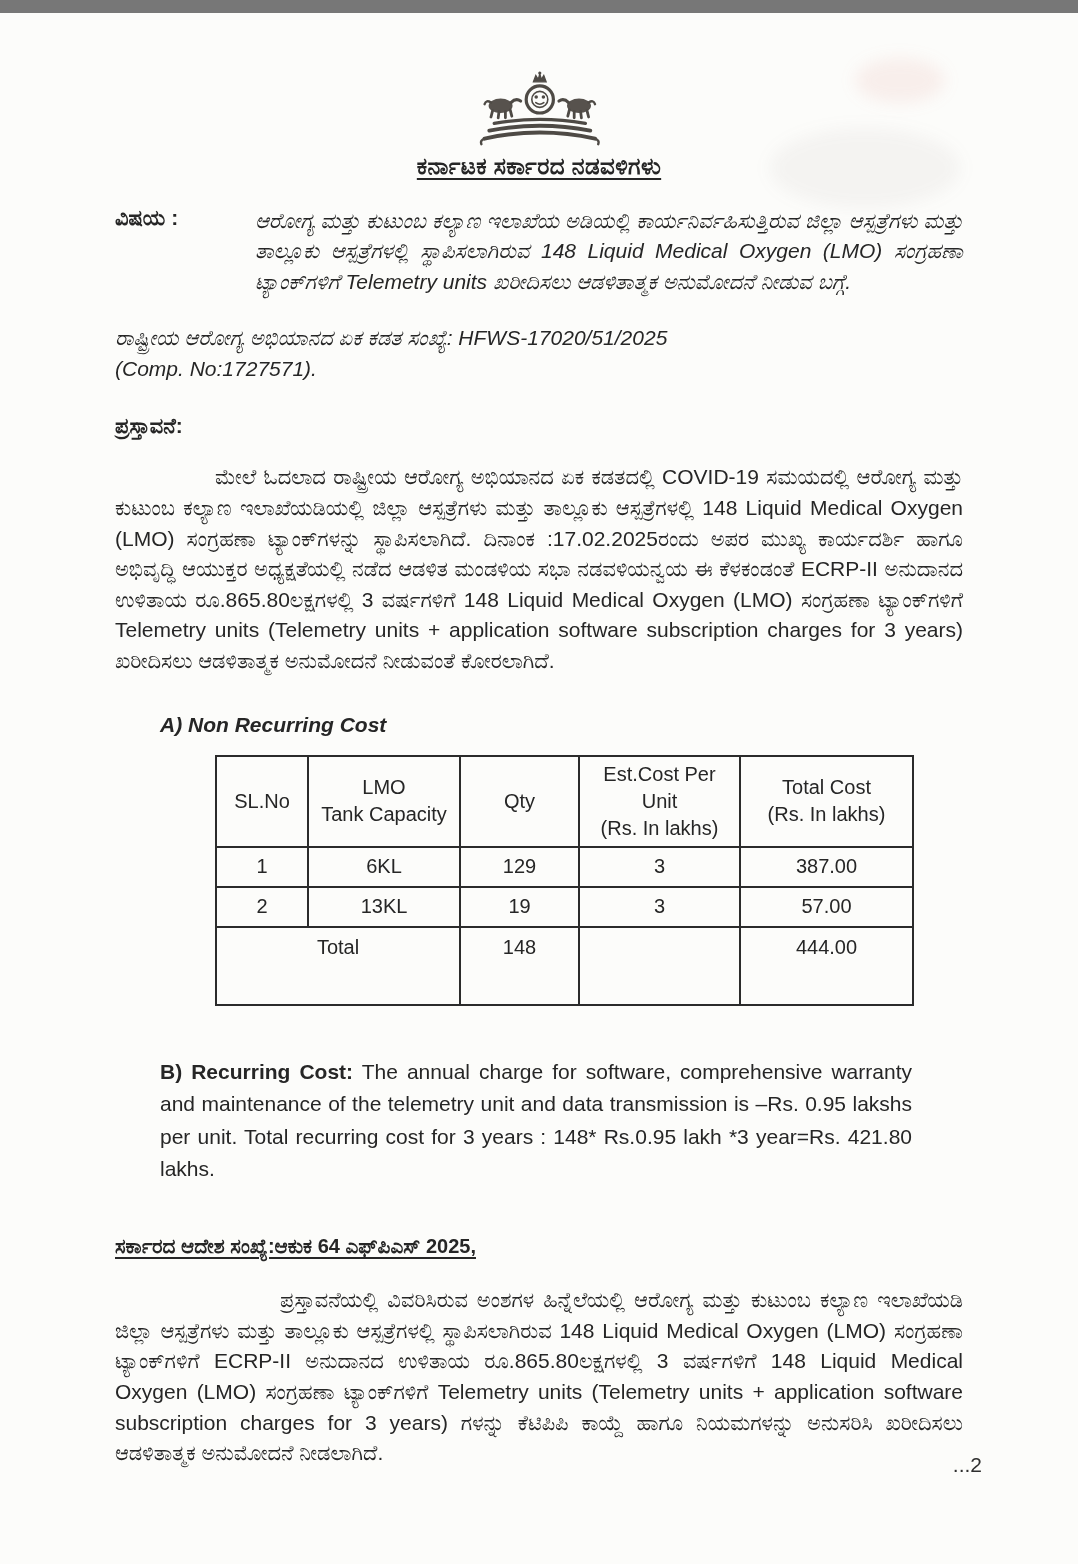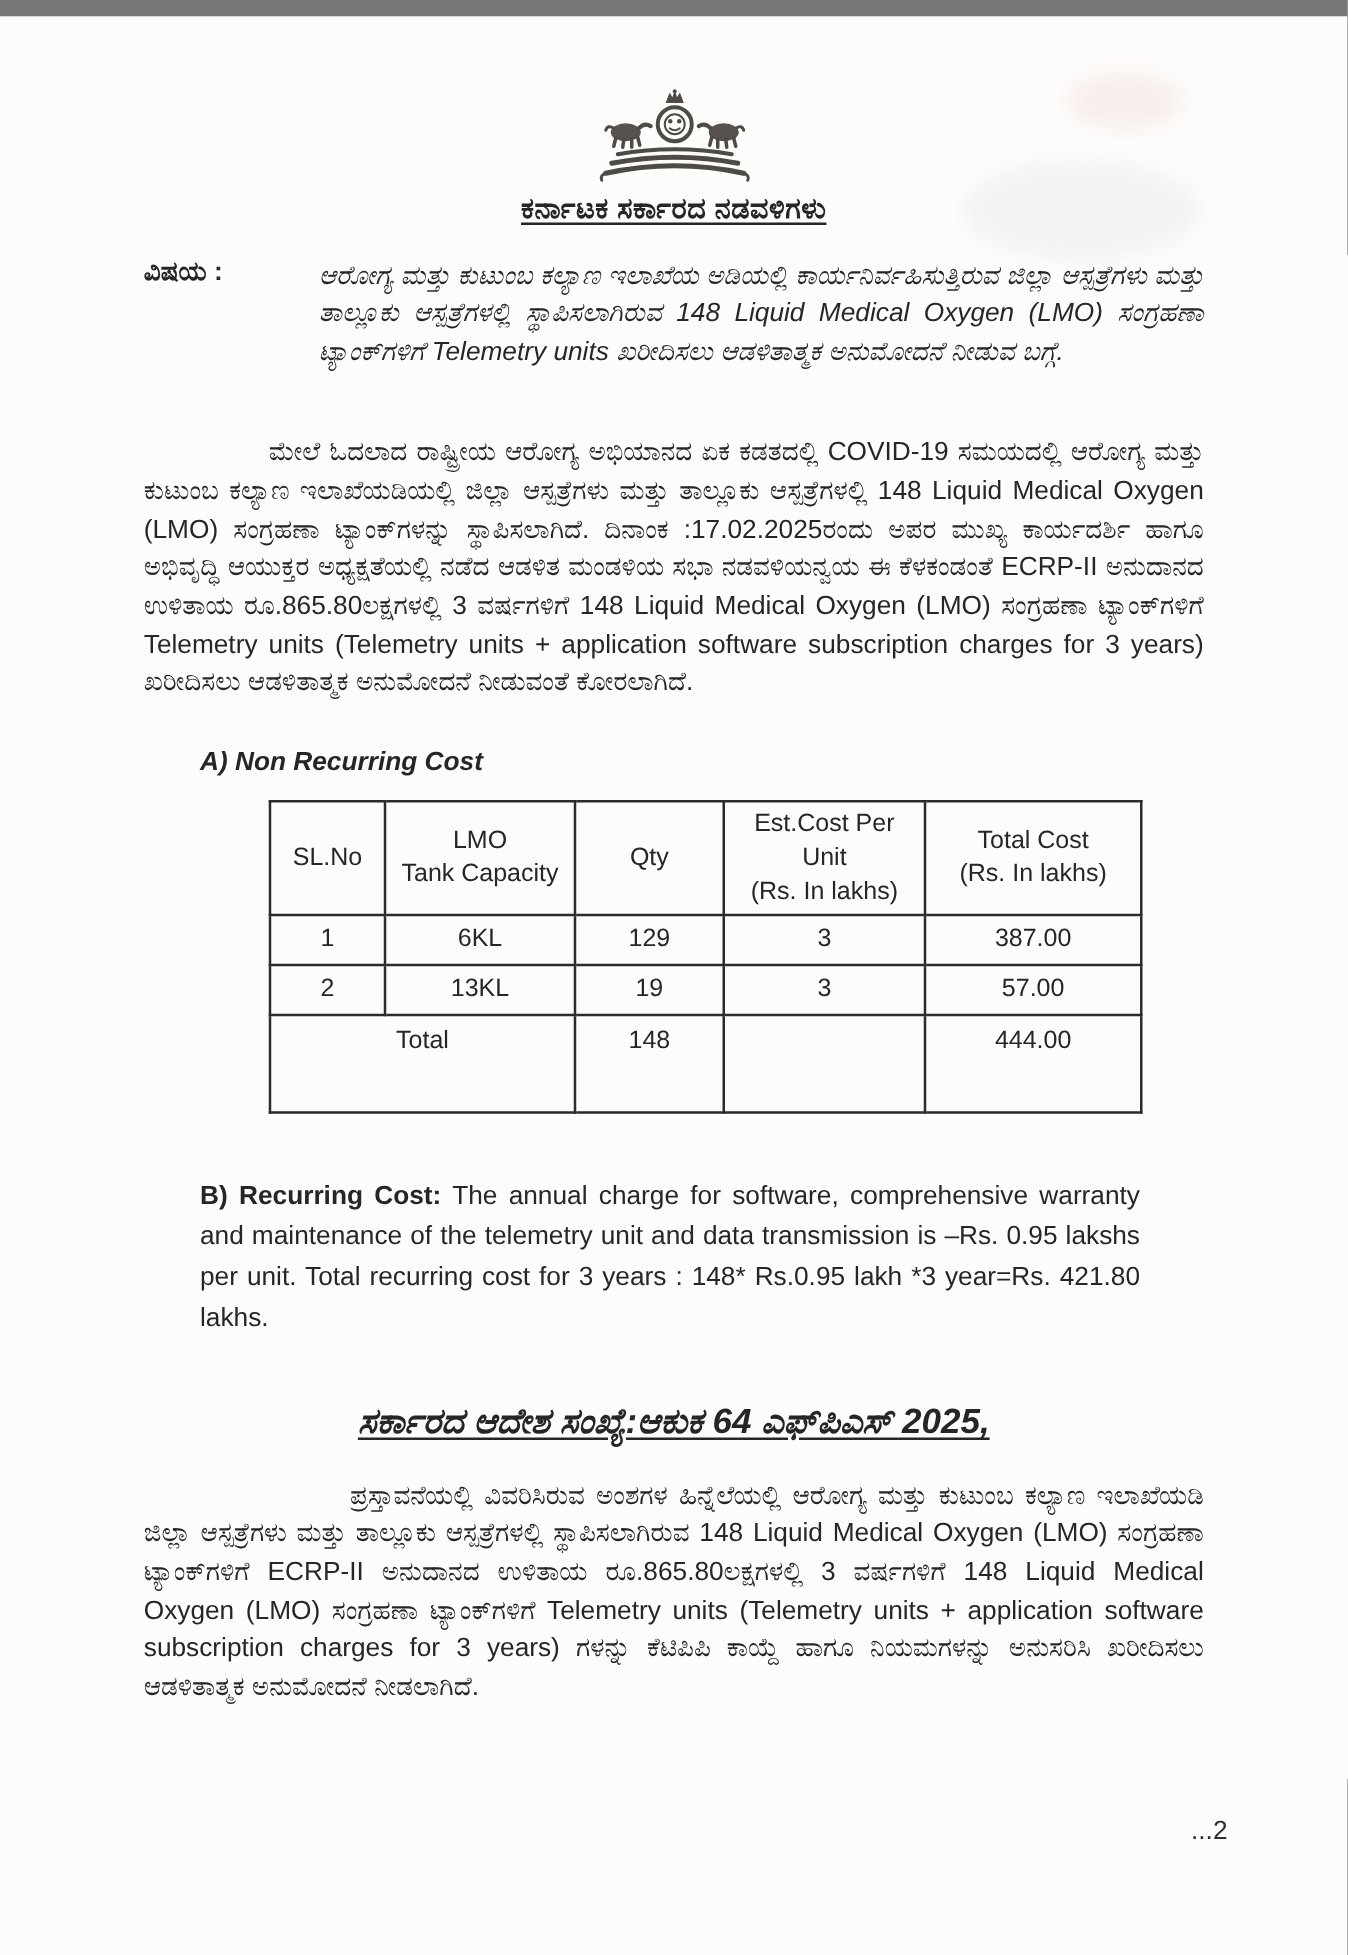"ರಾಷ್ಟ್ರೀಯ ಆರೋಗ್ಯ ಅಭಿಯಾನದ ಏಕ ಕಡತ" div.row-text { html: none -> <div>ರಾಷ್ಟ್ರೀಯ ಆರೋಗ್ಯ ಅಭಿಯಾನದ ಏಕ ಕಡತ ಸಂಖ್ಯೆ: HFWS-17020/51/2025 (Comp. No:1727571).</div> }
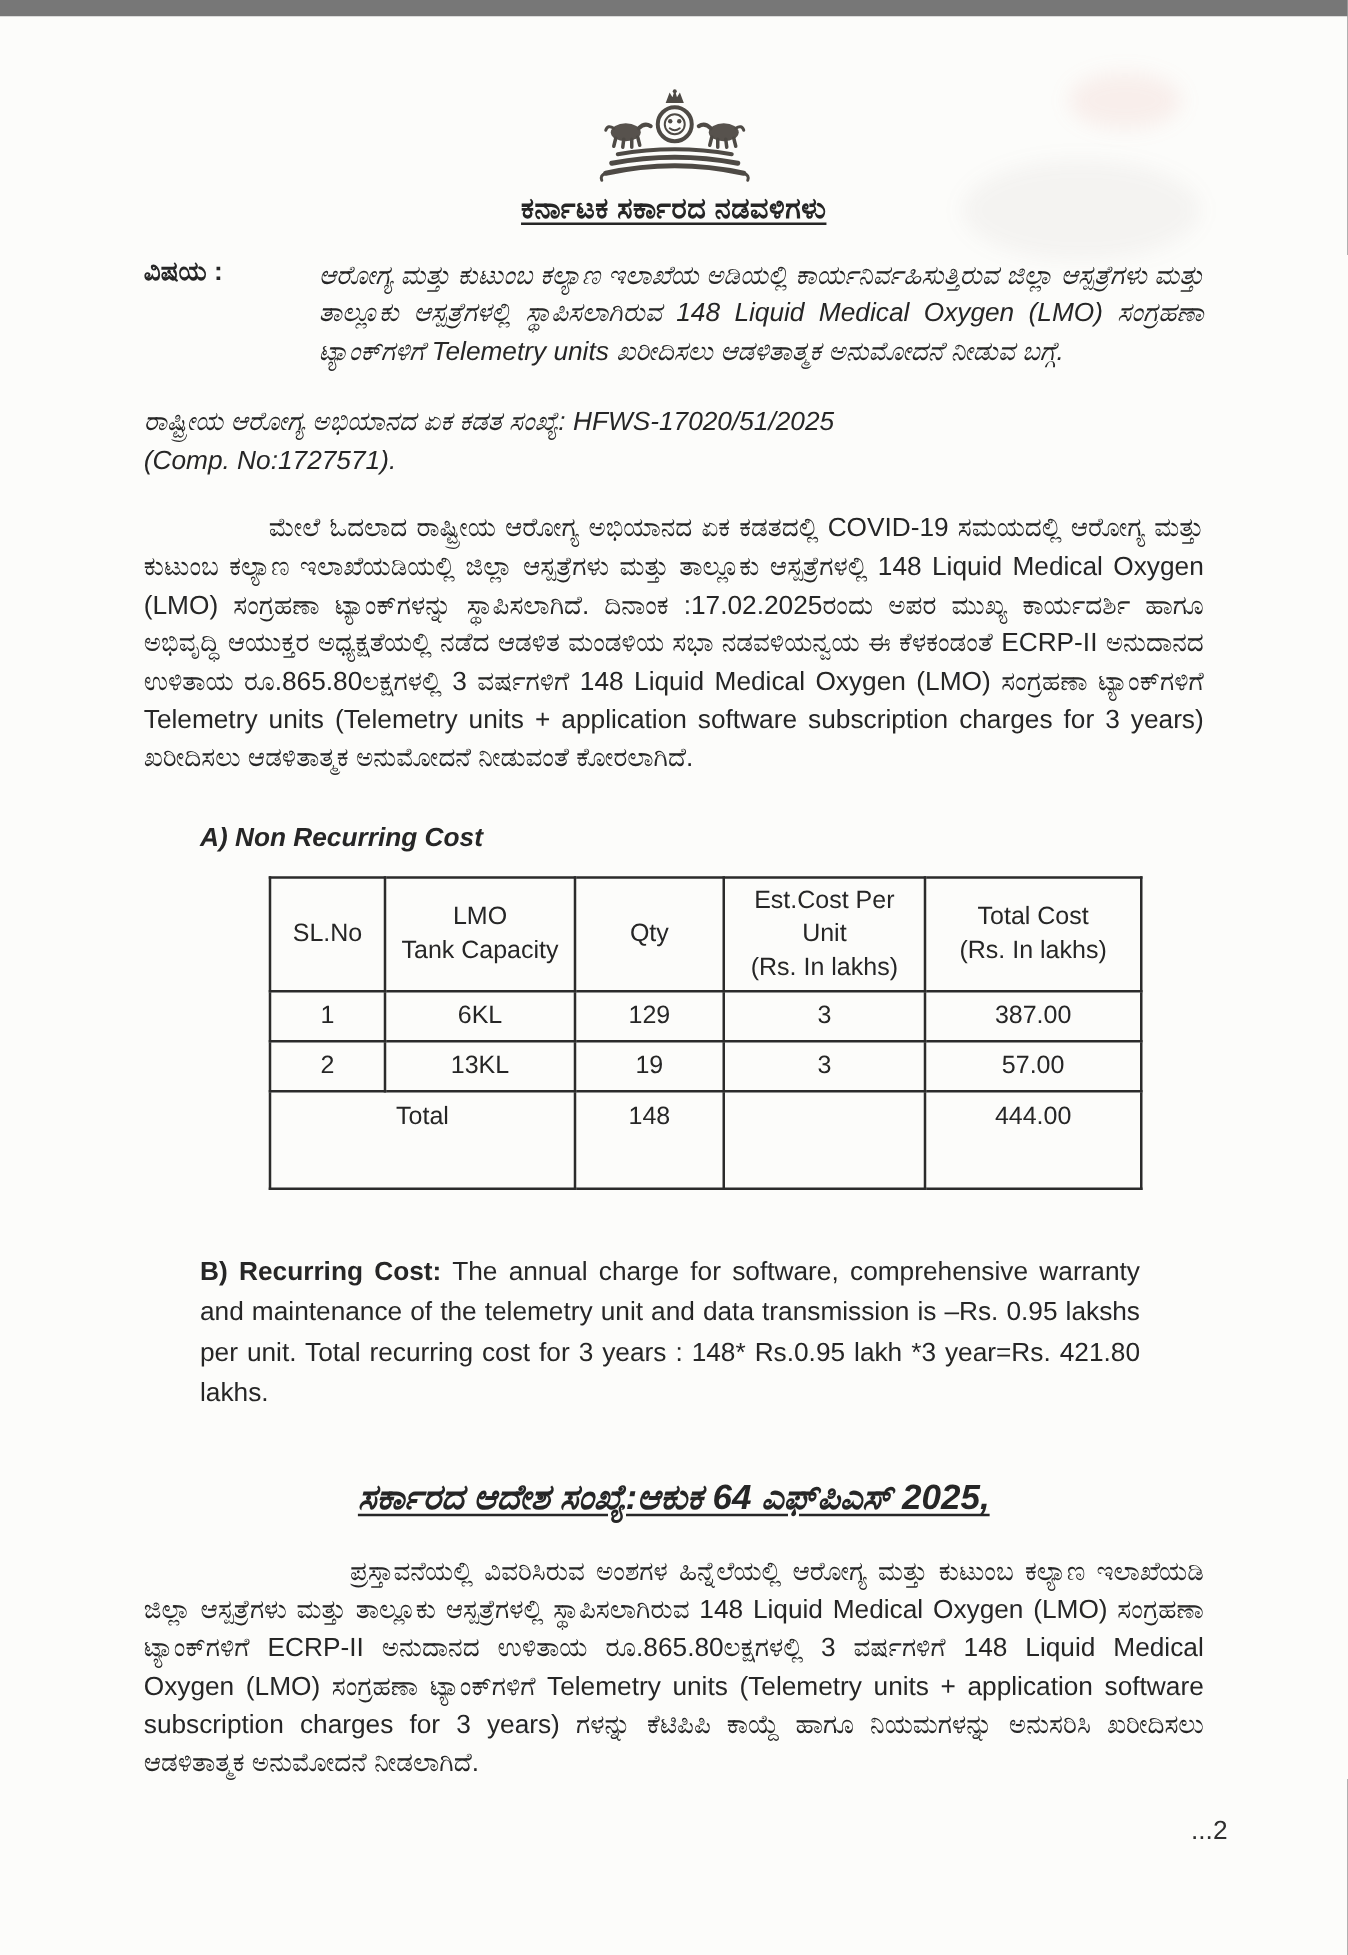"ಪ್ರಸ್ತಾವನೆ:" h2.section-heading { html: none -> <h2>ಪ್ರಸ್ತಾವನೆ:</h2> }
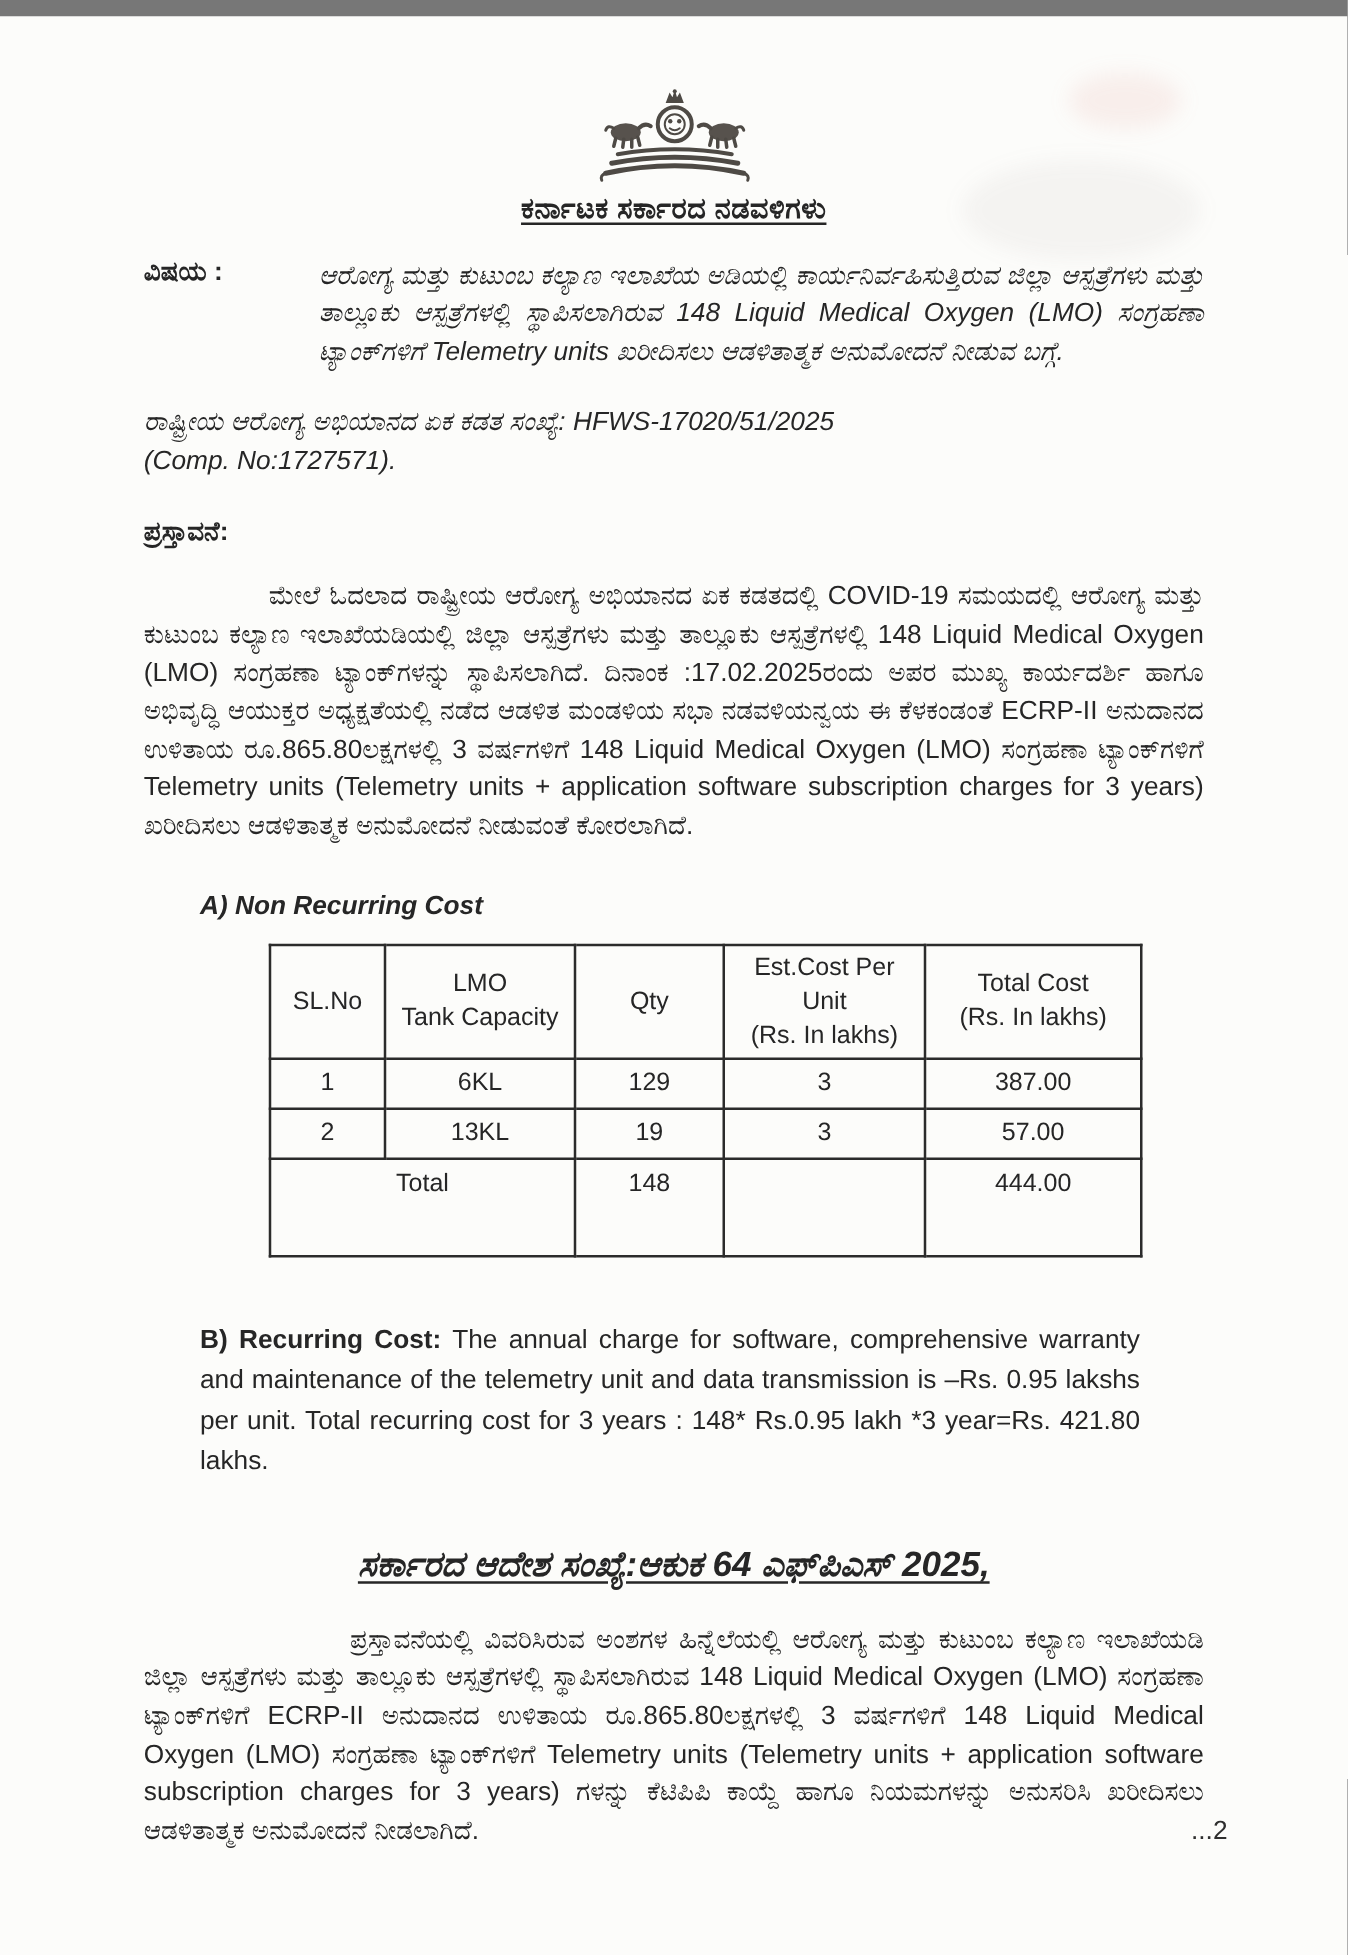"ಸರ್ಕಾರದ ಆದೇಶ ಸಂಖ್ಯೆ:ಆಕುಕ 64 ಎಫ್‌ಪಿಎಸ್" .order-heading { font-size: 28px -> 20px; font-style: italic -> none; text-align: center -> none }
